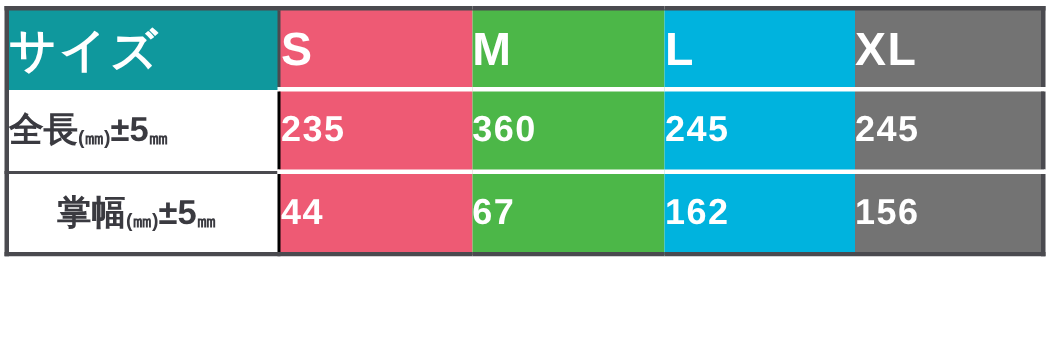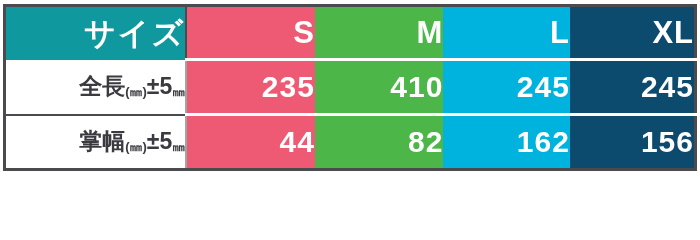"サイズ" .size-table td, .size-table th { text-align: right -> left }
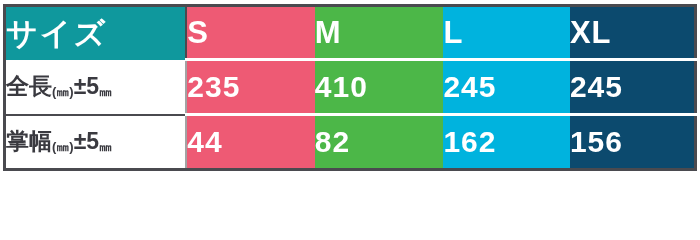"XL" .col-xl { background: #0c4a6e -> #737373 }
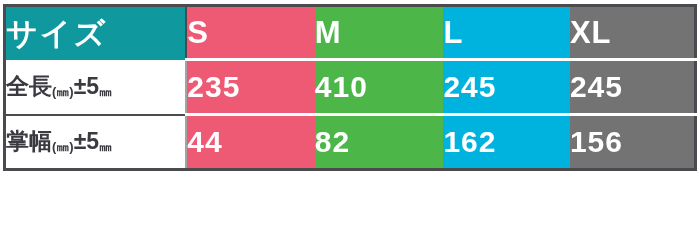"全長(㎜)±5㎜" td.row-label { border-right: 2px solid #a3a3a3 -> 2px solid #000000 }
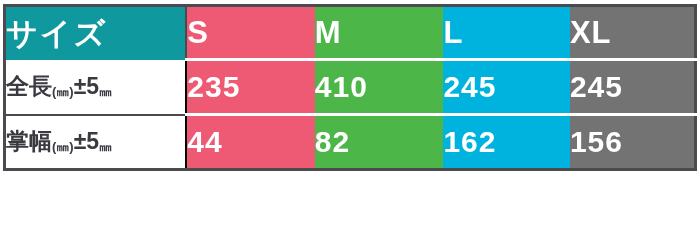"235" td.value-cell { font-size: 30px -> 24px }
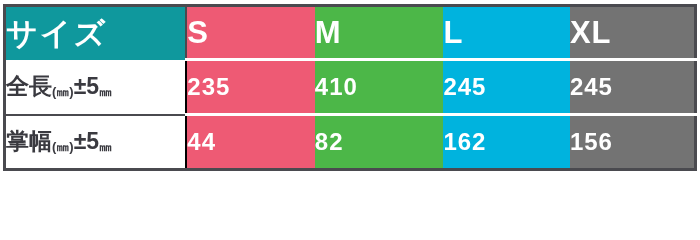"410" td.value-cell { text: 410 -> 360 }
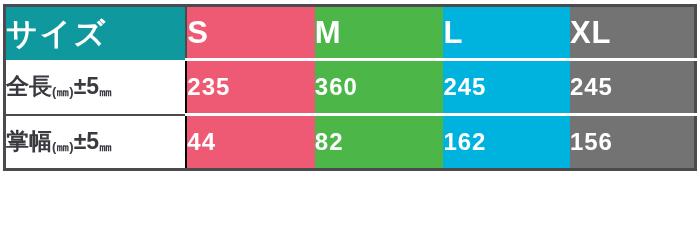"掌幅(㎜)±5㎜" tr.data-row + tr.data-row td.row-label { padding-left: none -> 32px }
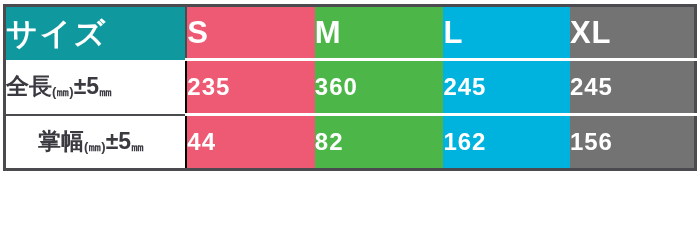"82" td.value-cell { text: 82 -> 67 }
